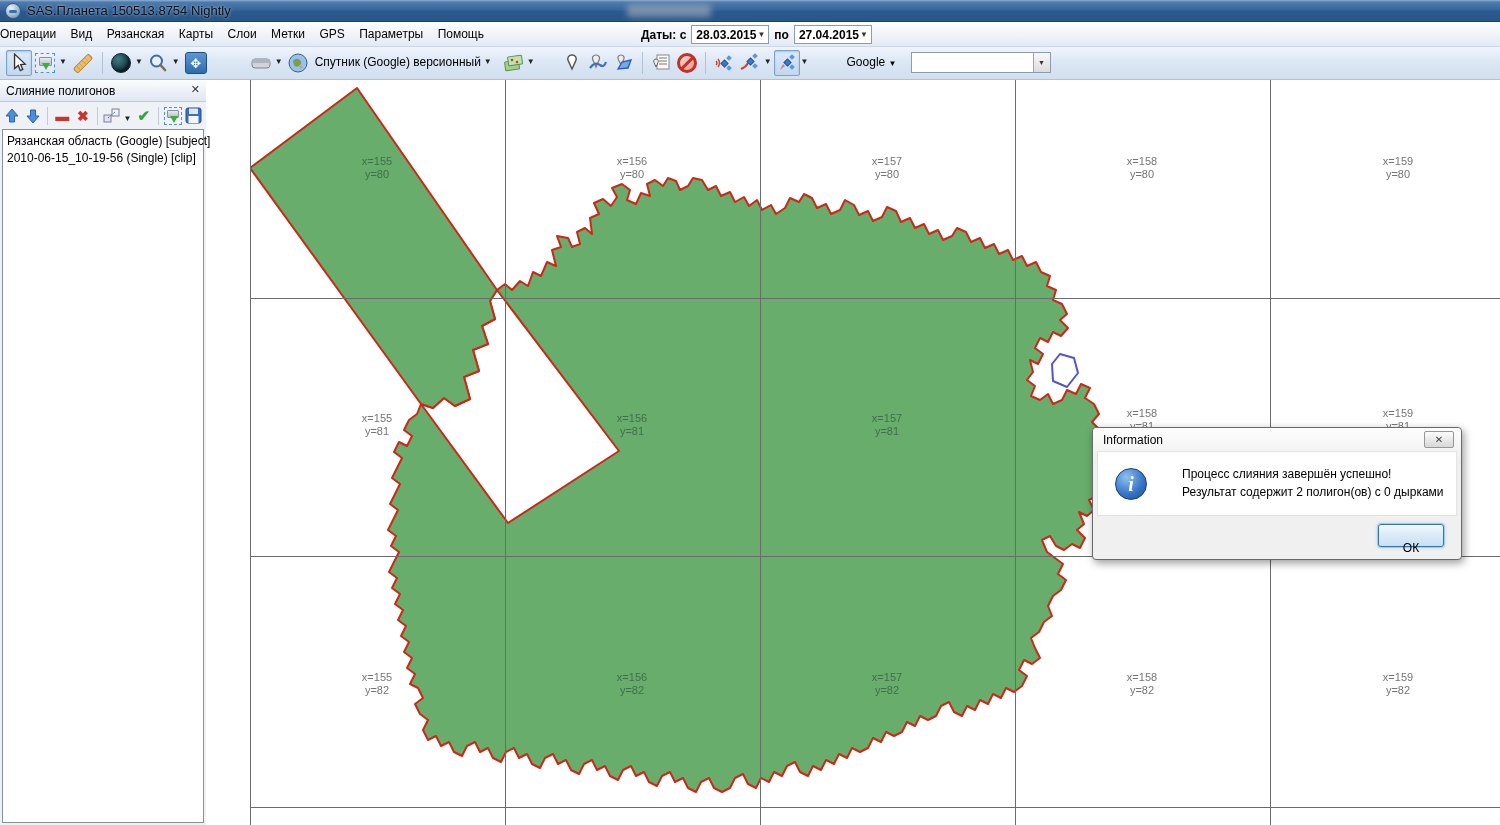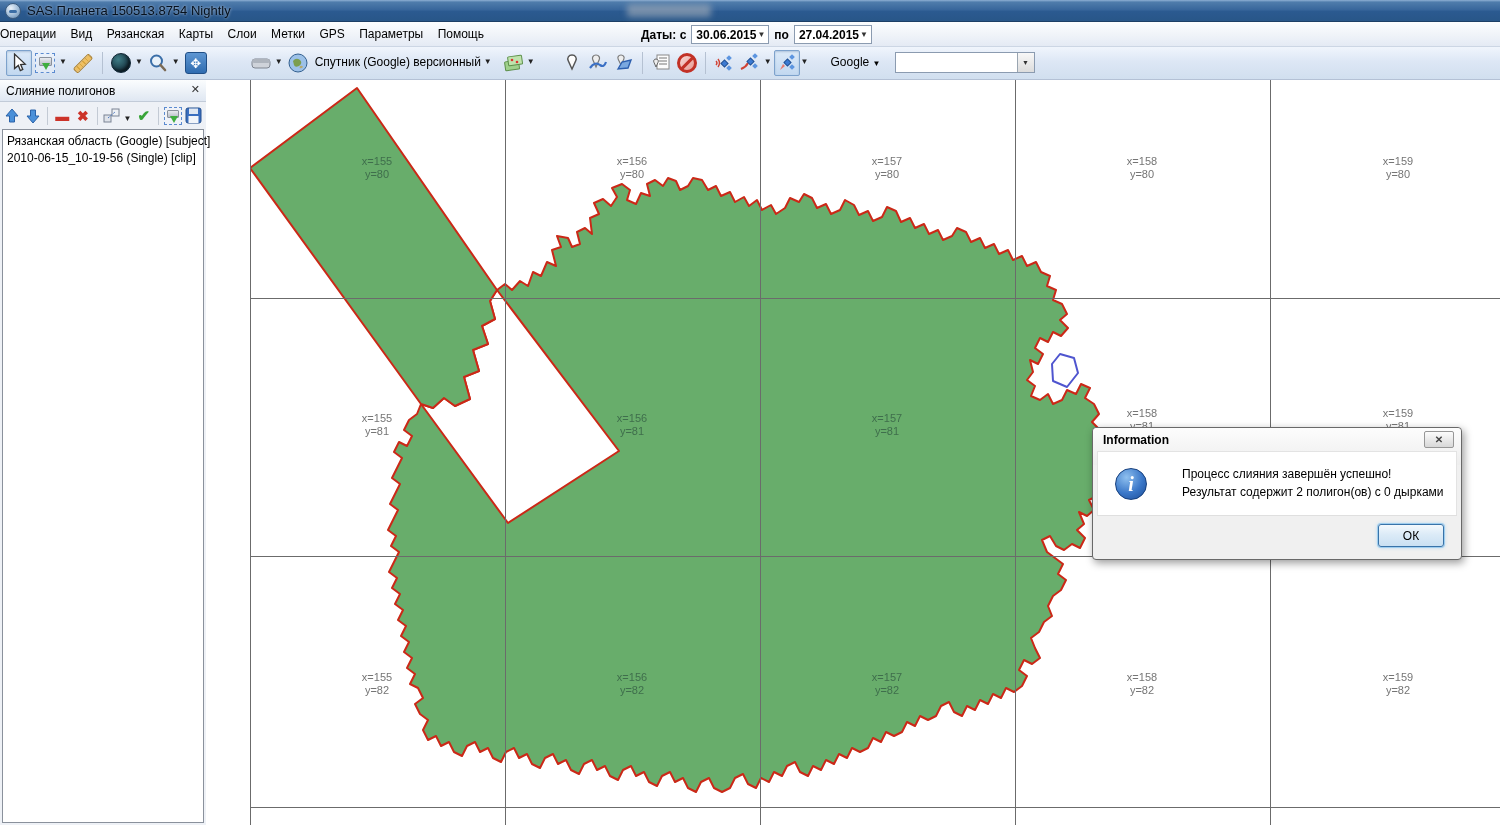"30.06.2015" span { text: 30.06.2015 -> 28.03.2015 }
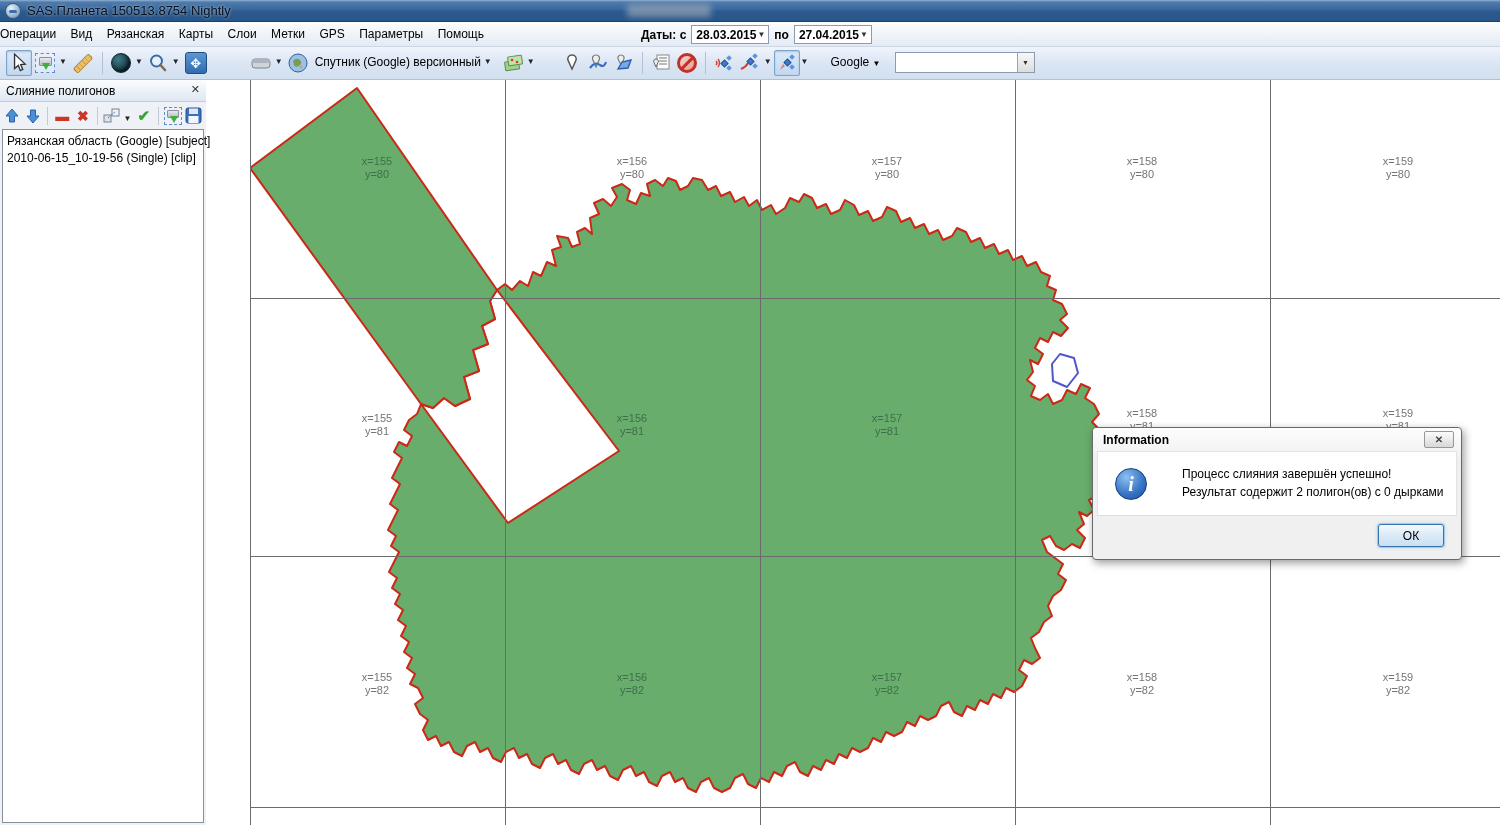"Google ▼" .google-label { margin: 8px 2px 0 20px -> 8px 2px 0 36px }
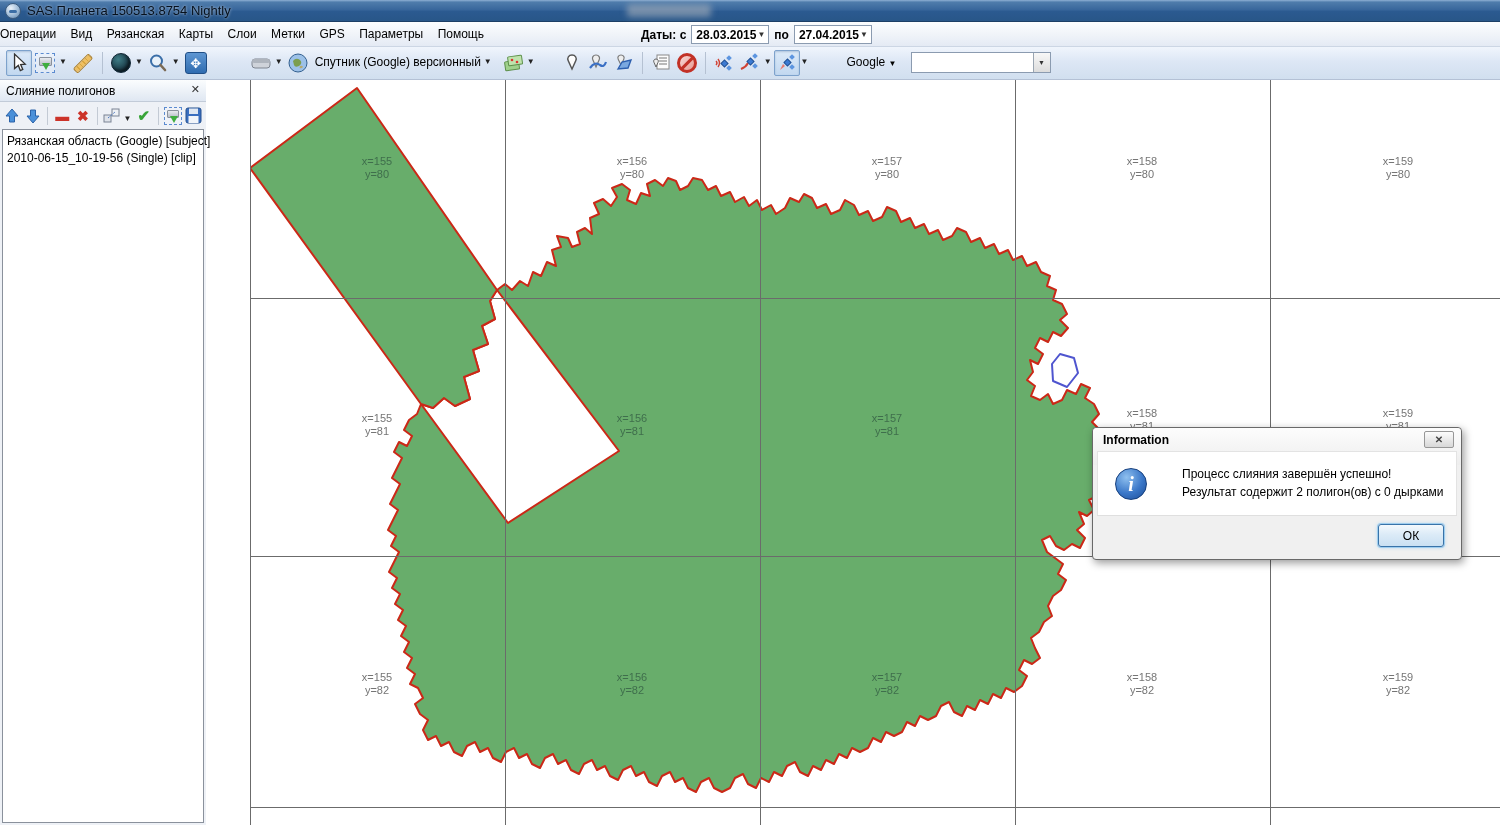"Information" .dialog .dlg-title { font-weight: bold -> none }
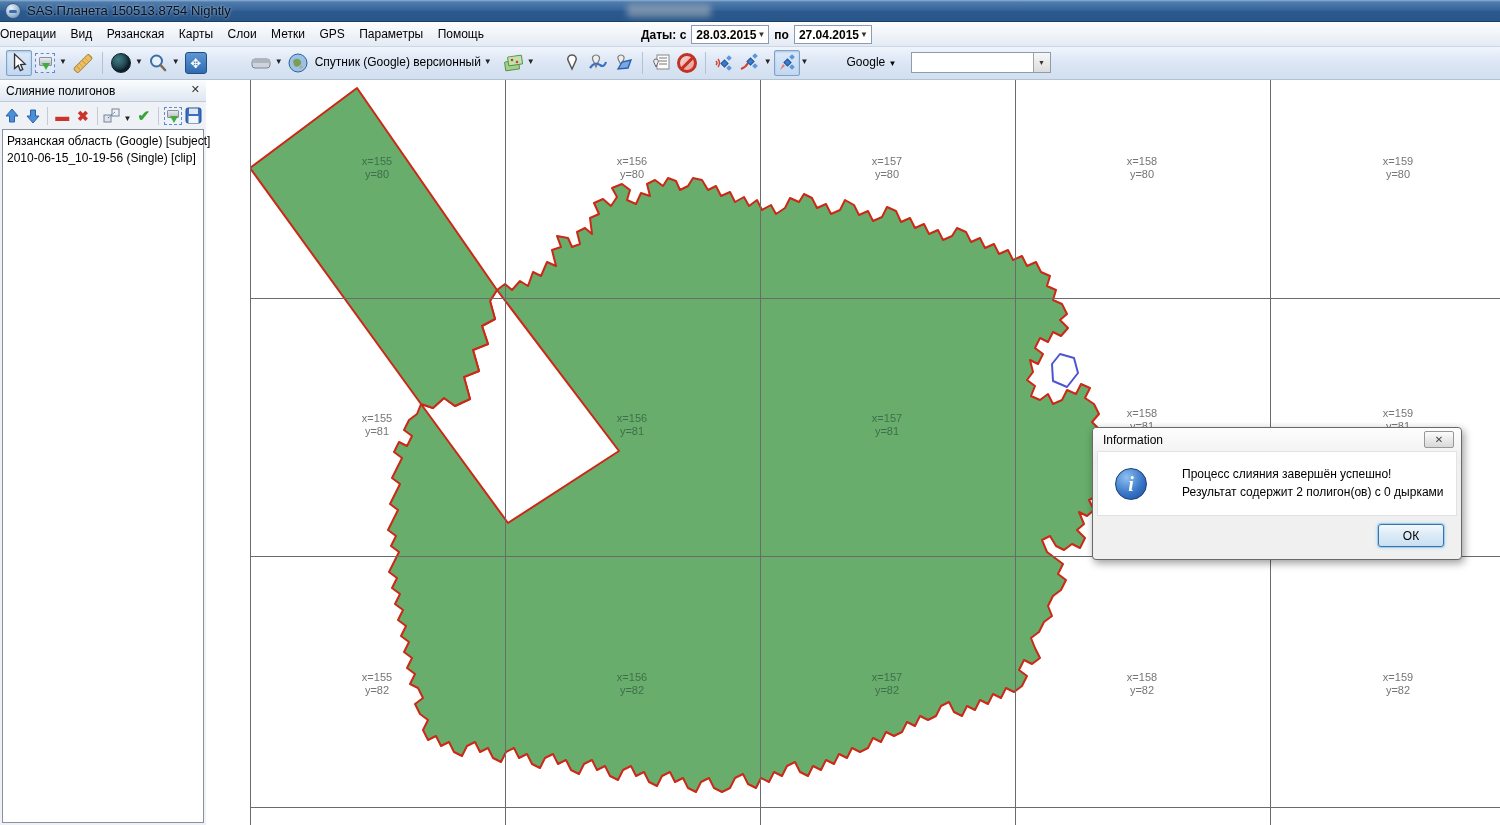"ОК" .ok-btn { padding-top: 4px -> 16px }
